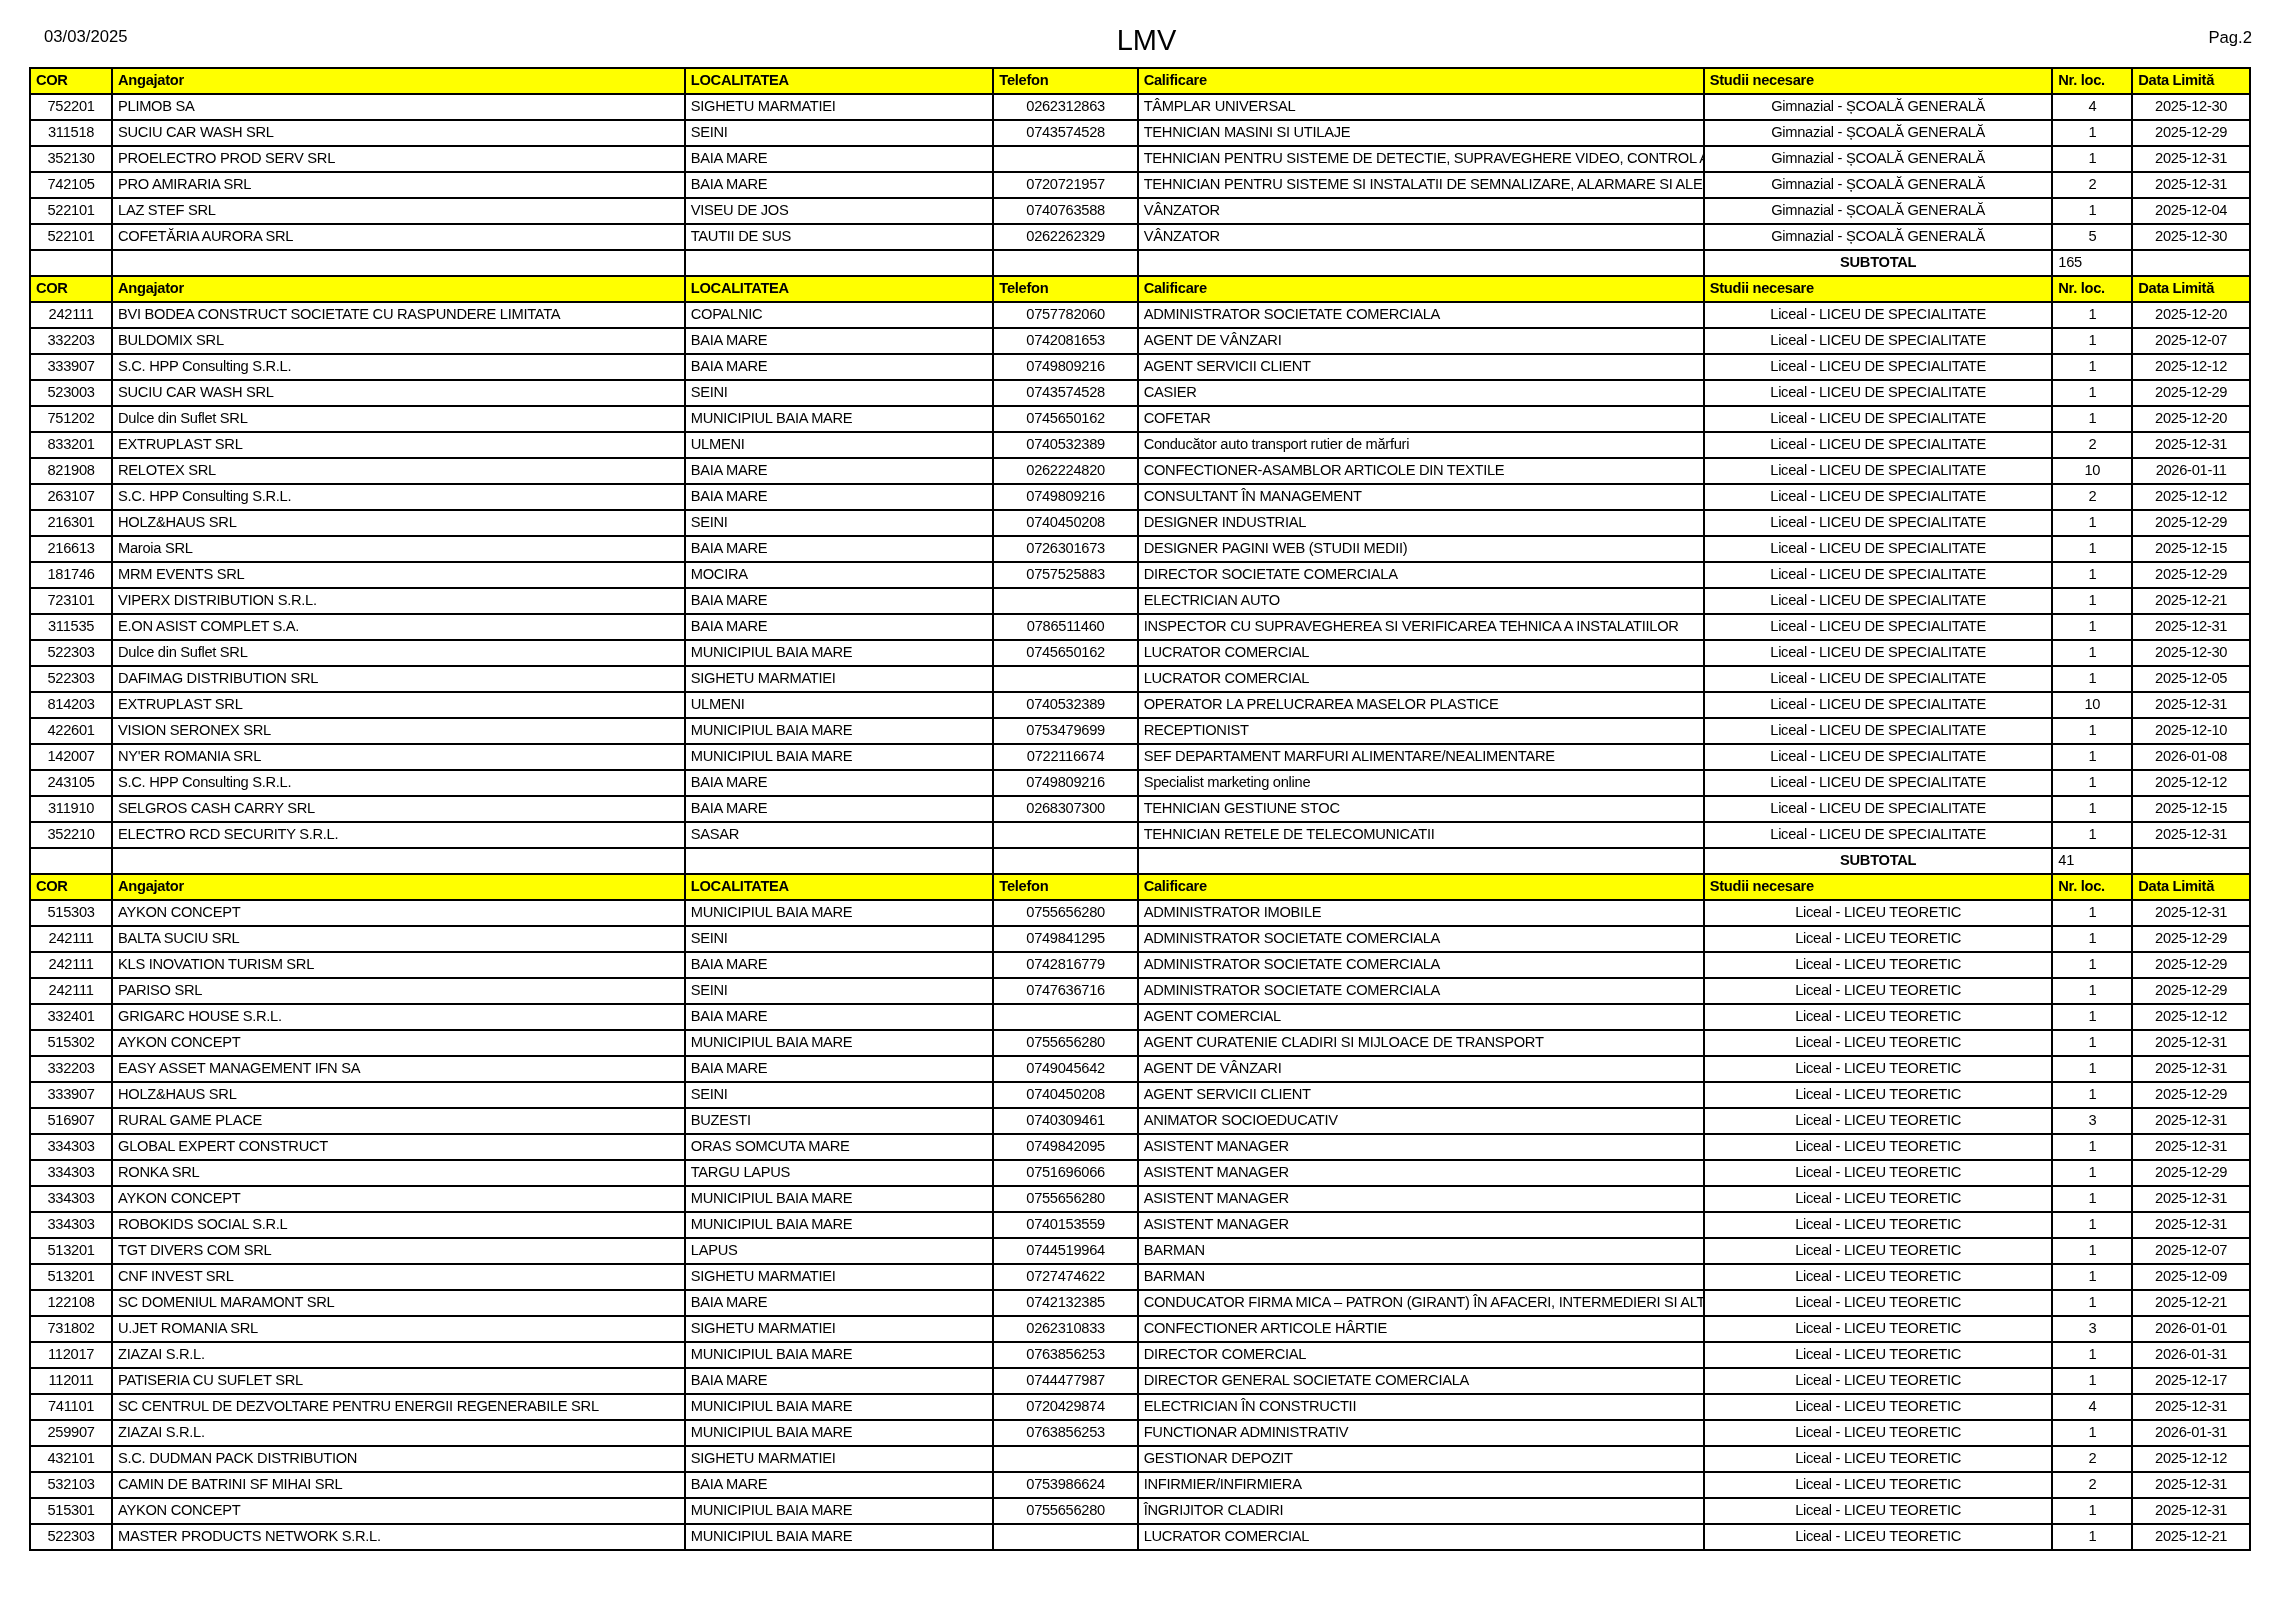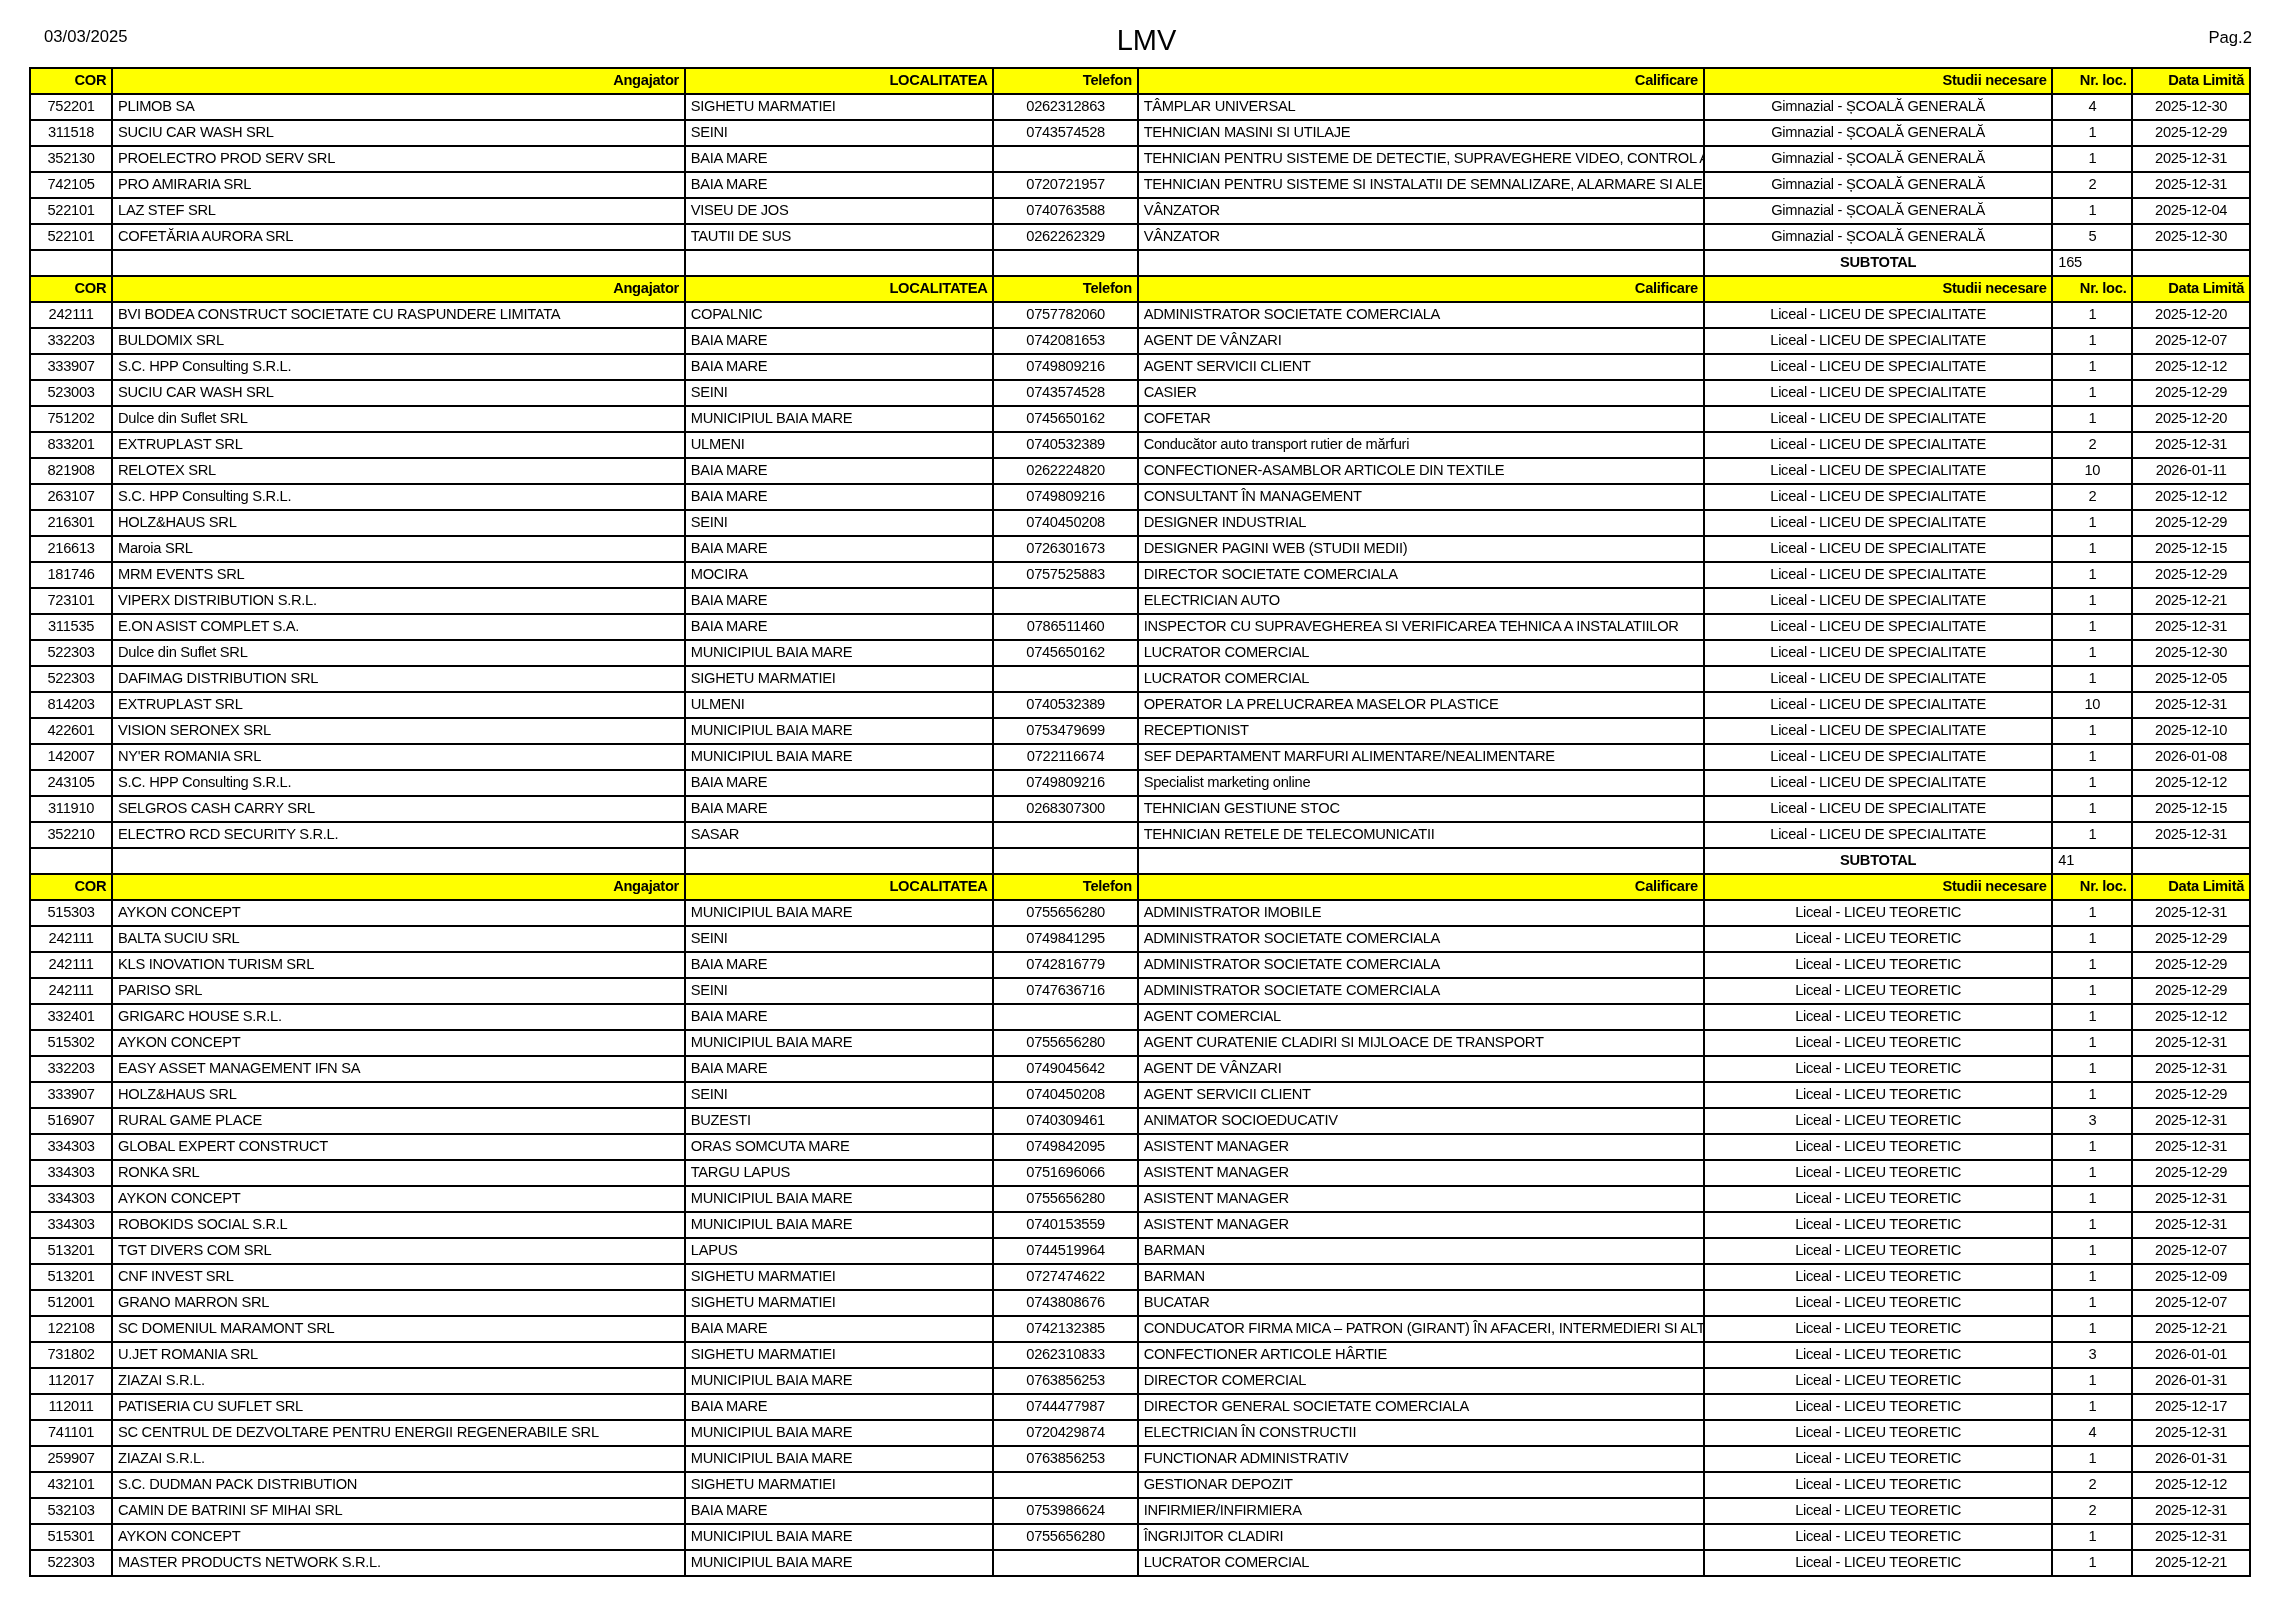"COR" th.hdr { text-align: right -> left }
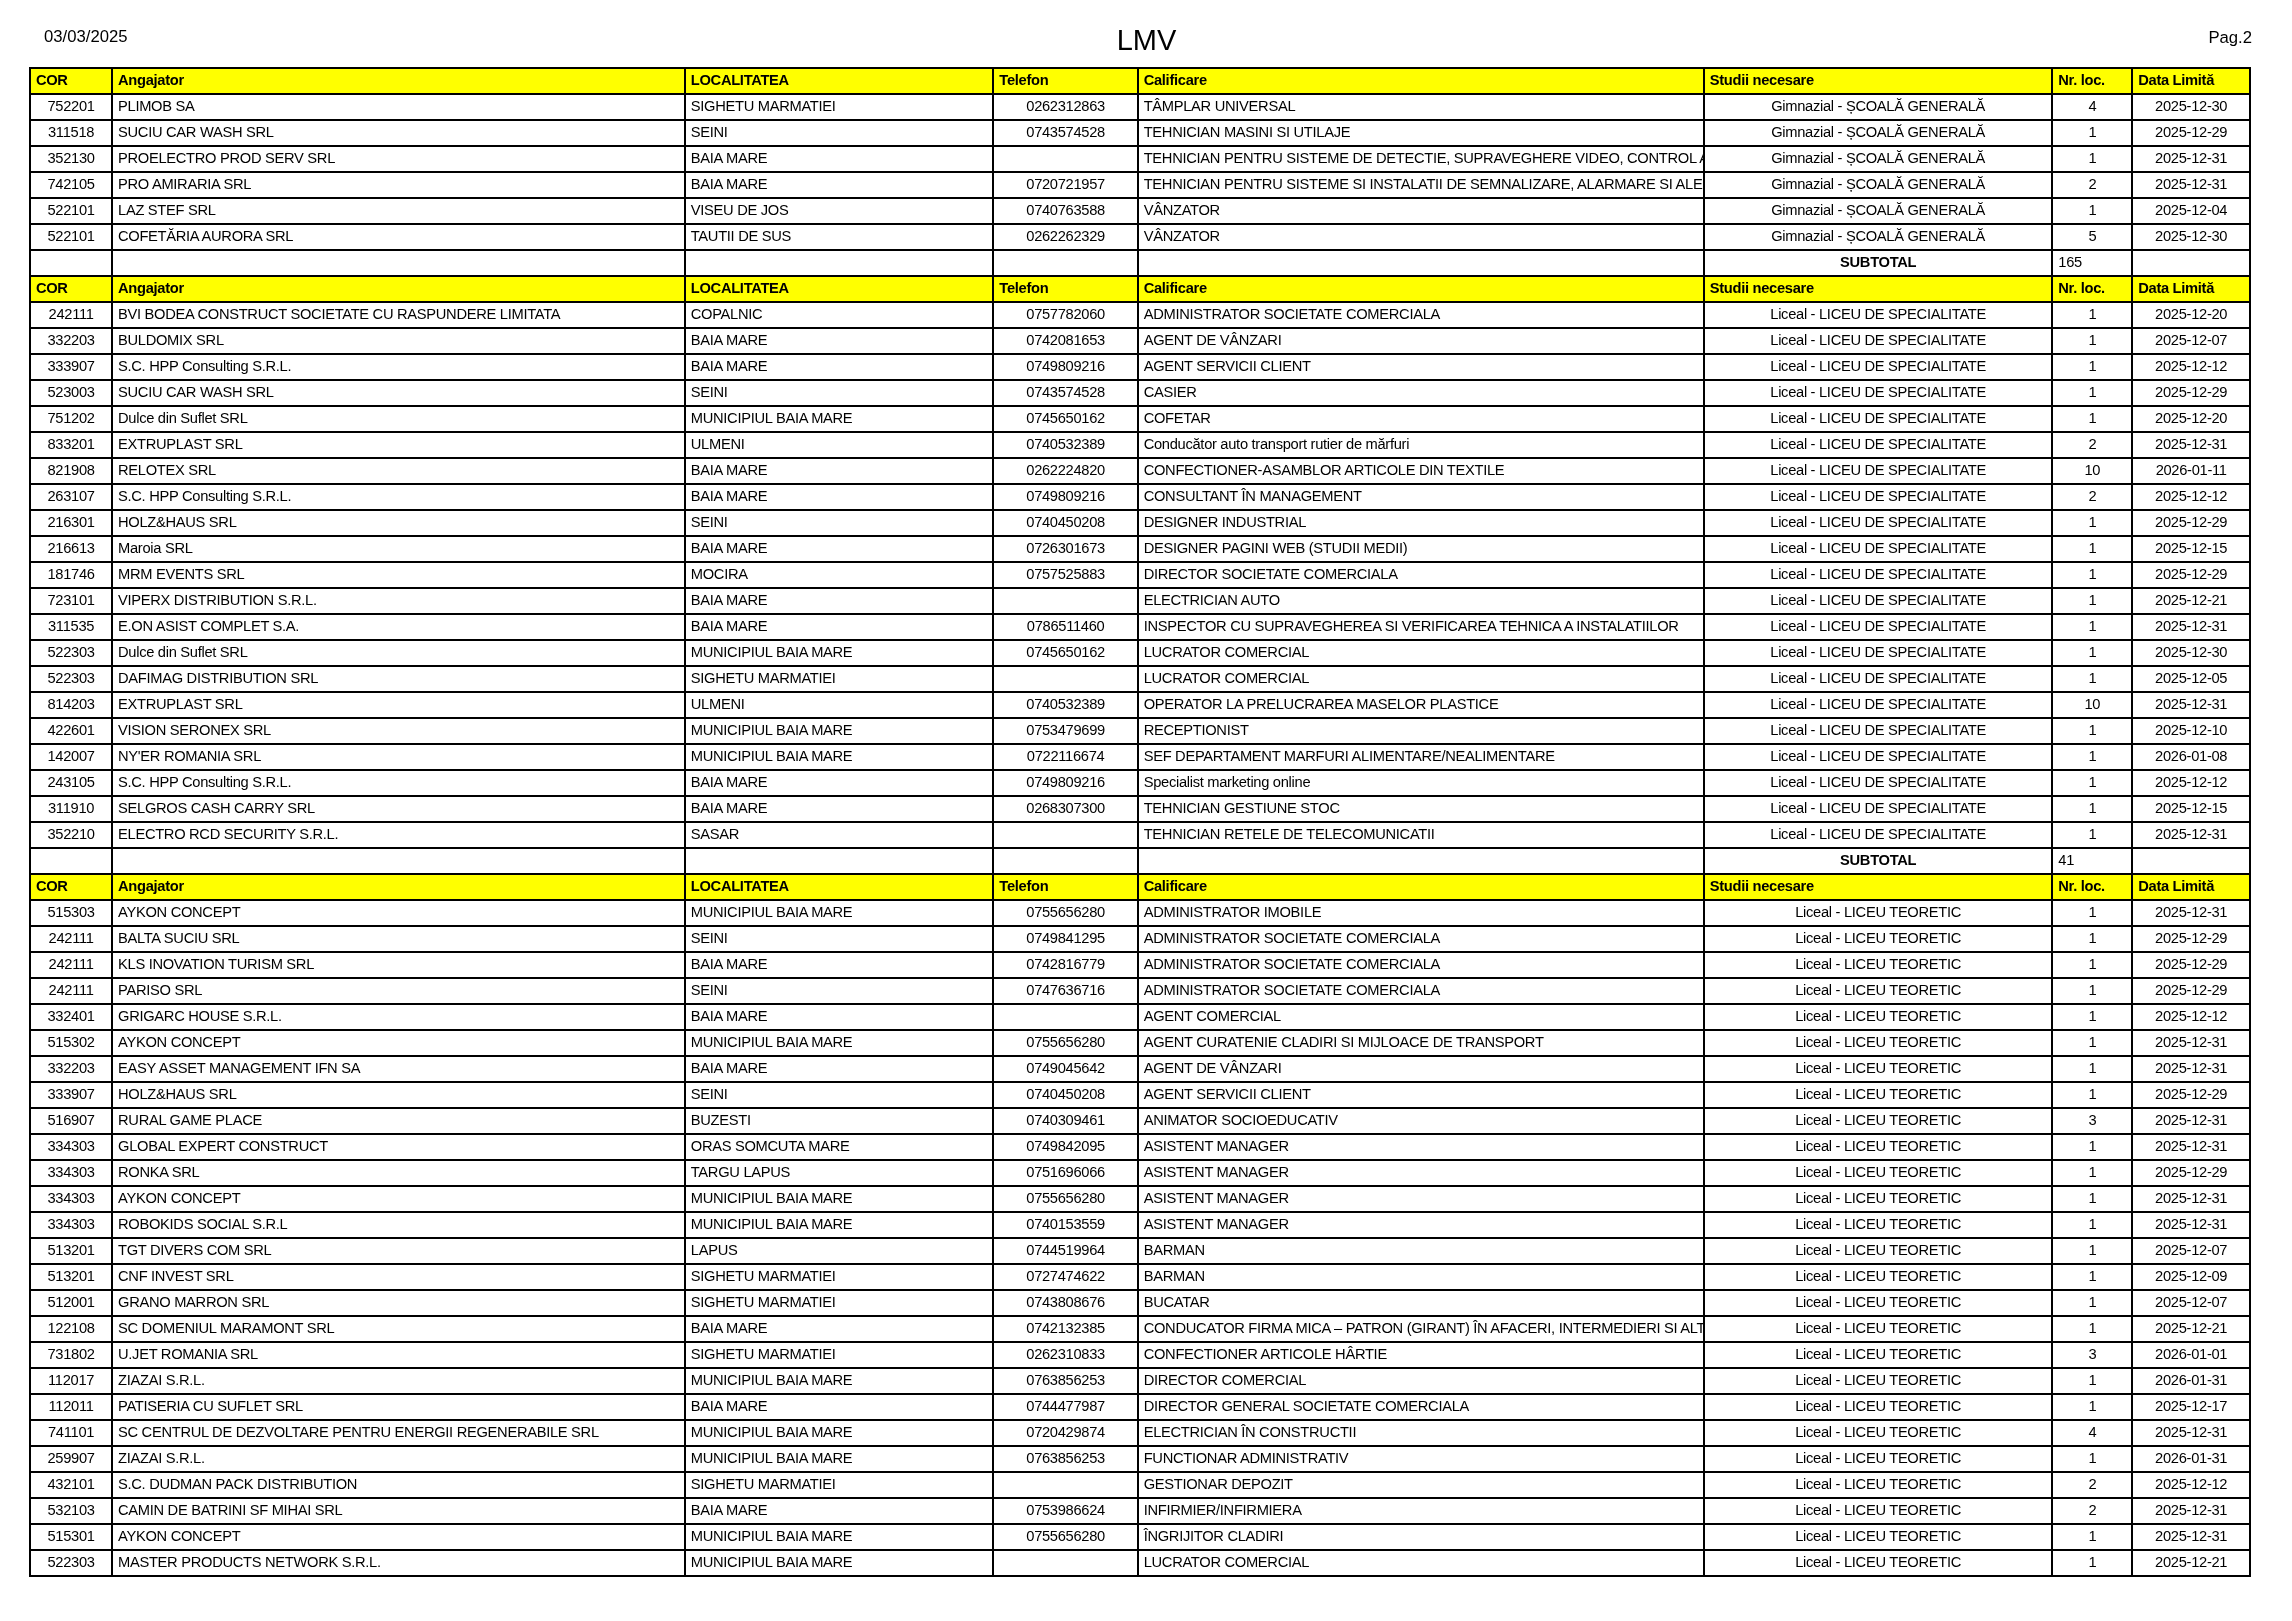"512001" tr { html: <tr> <td>512001</td> <td>GRANO MARRON SRL</td> <td>SIGHETU MARMATIEI</td> <td>0743808676</td> <td>BUCATAR</td> <td>Liceal - LICEU TEORETIC</td> <td>1</td> <td>2025-12-07</td> </tr> -> none }
